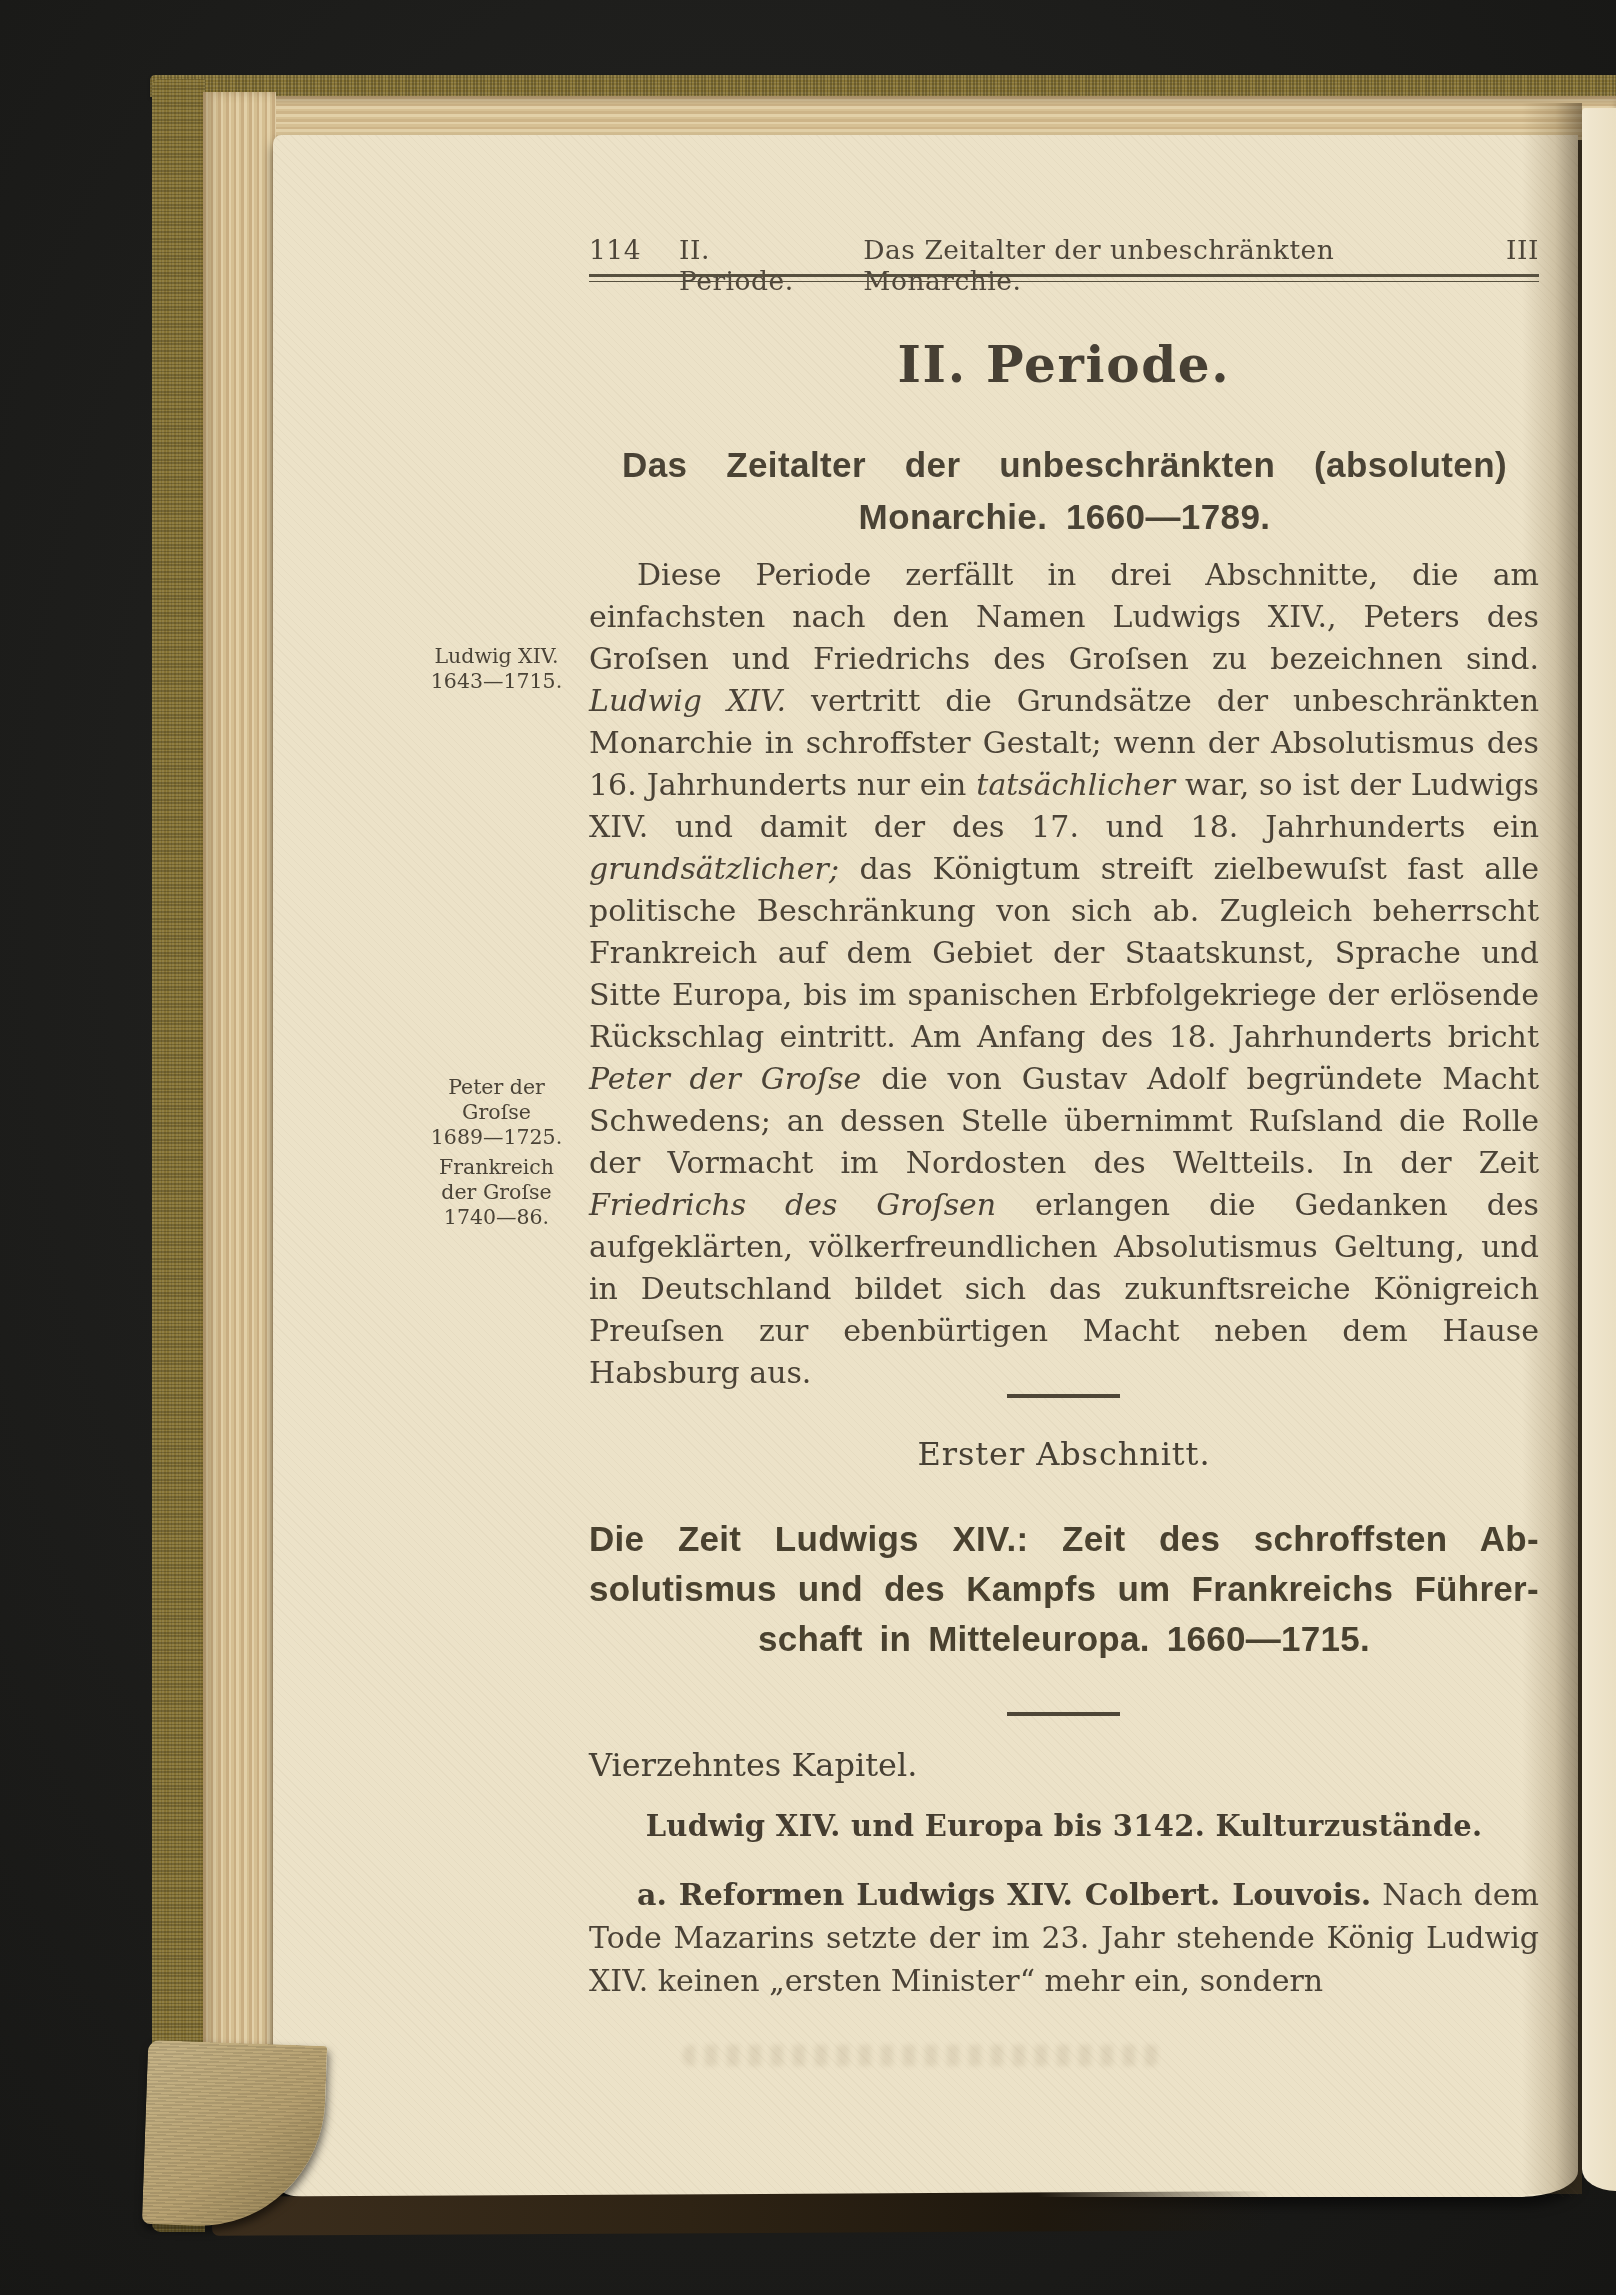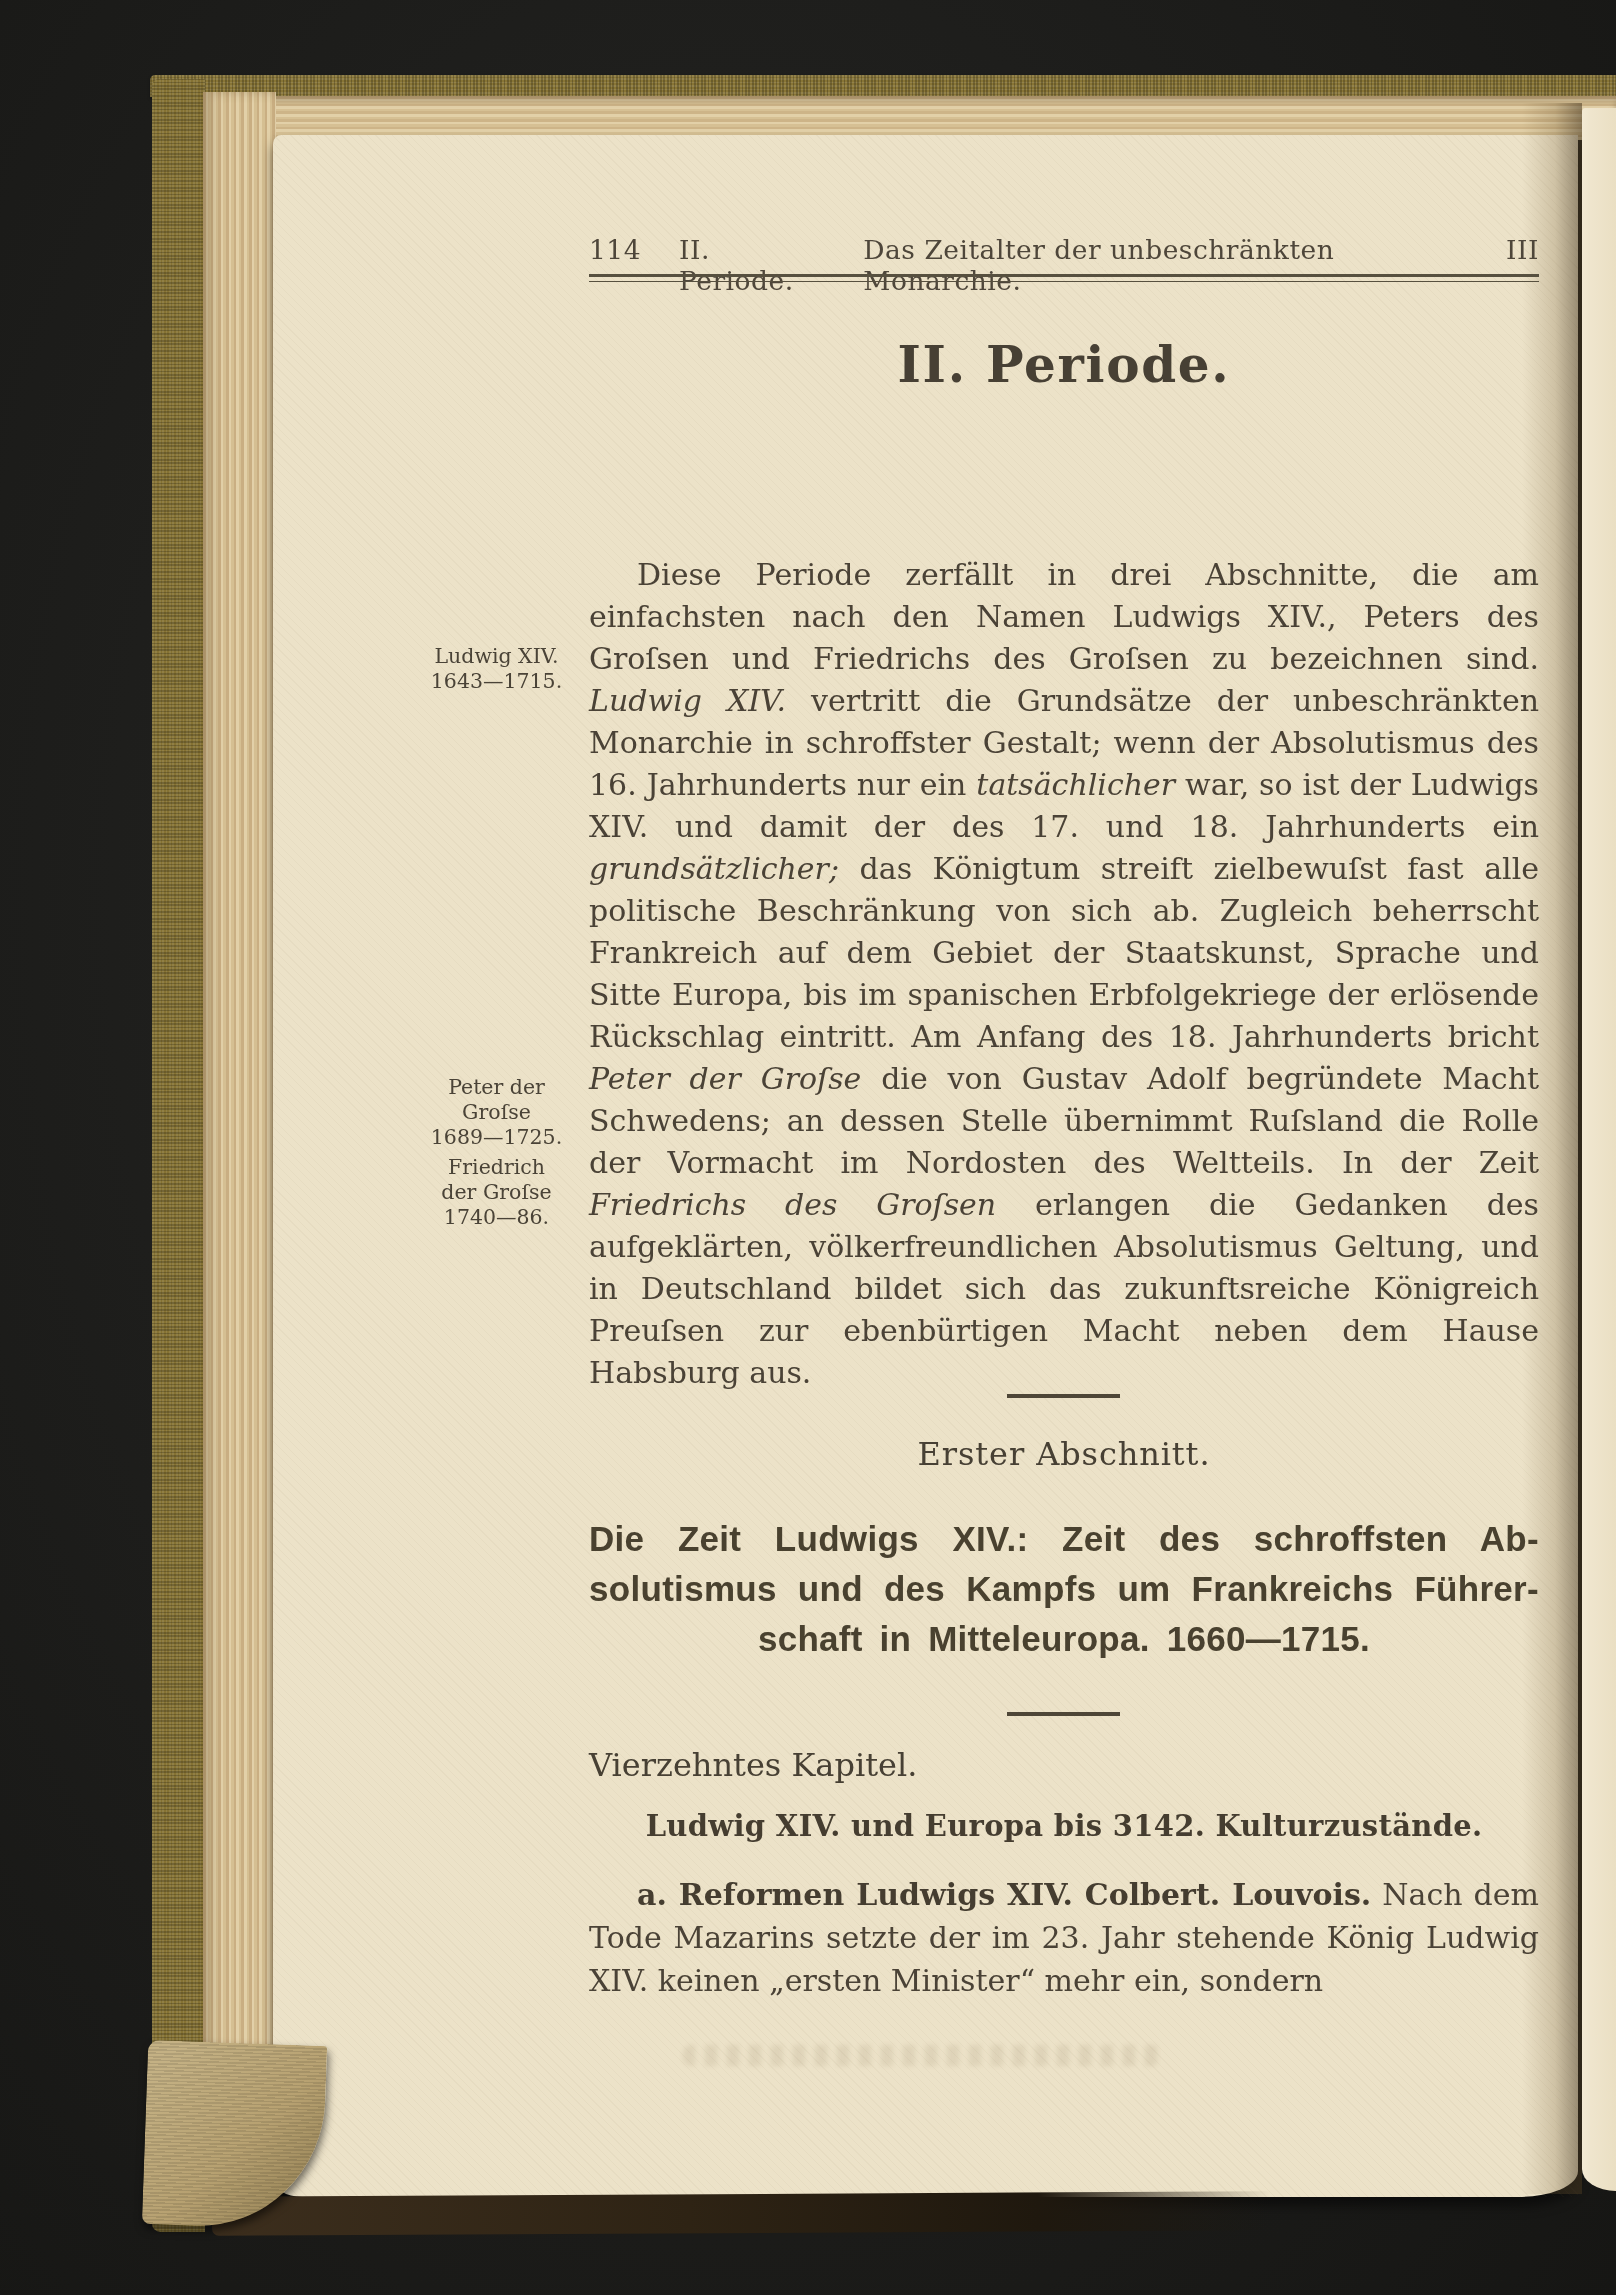"Das Zeitalter der unbeschränkten (absoluten)" div.period-subtitle { html: none -> <div> <div>Das Zeitalter der unbeschränkten (absoluten)</div> <div>Monarchie. 1660—1789.</div> </div> }
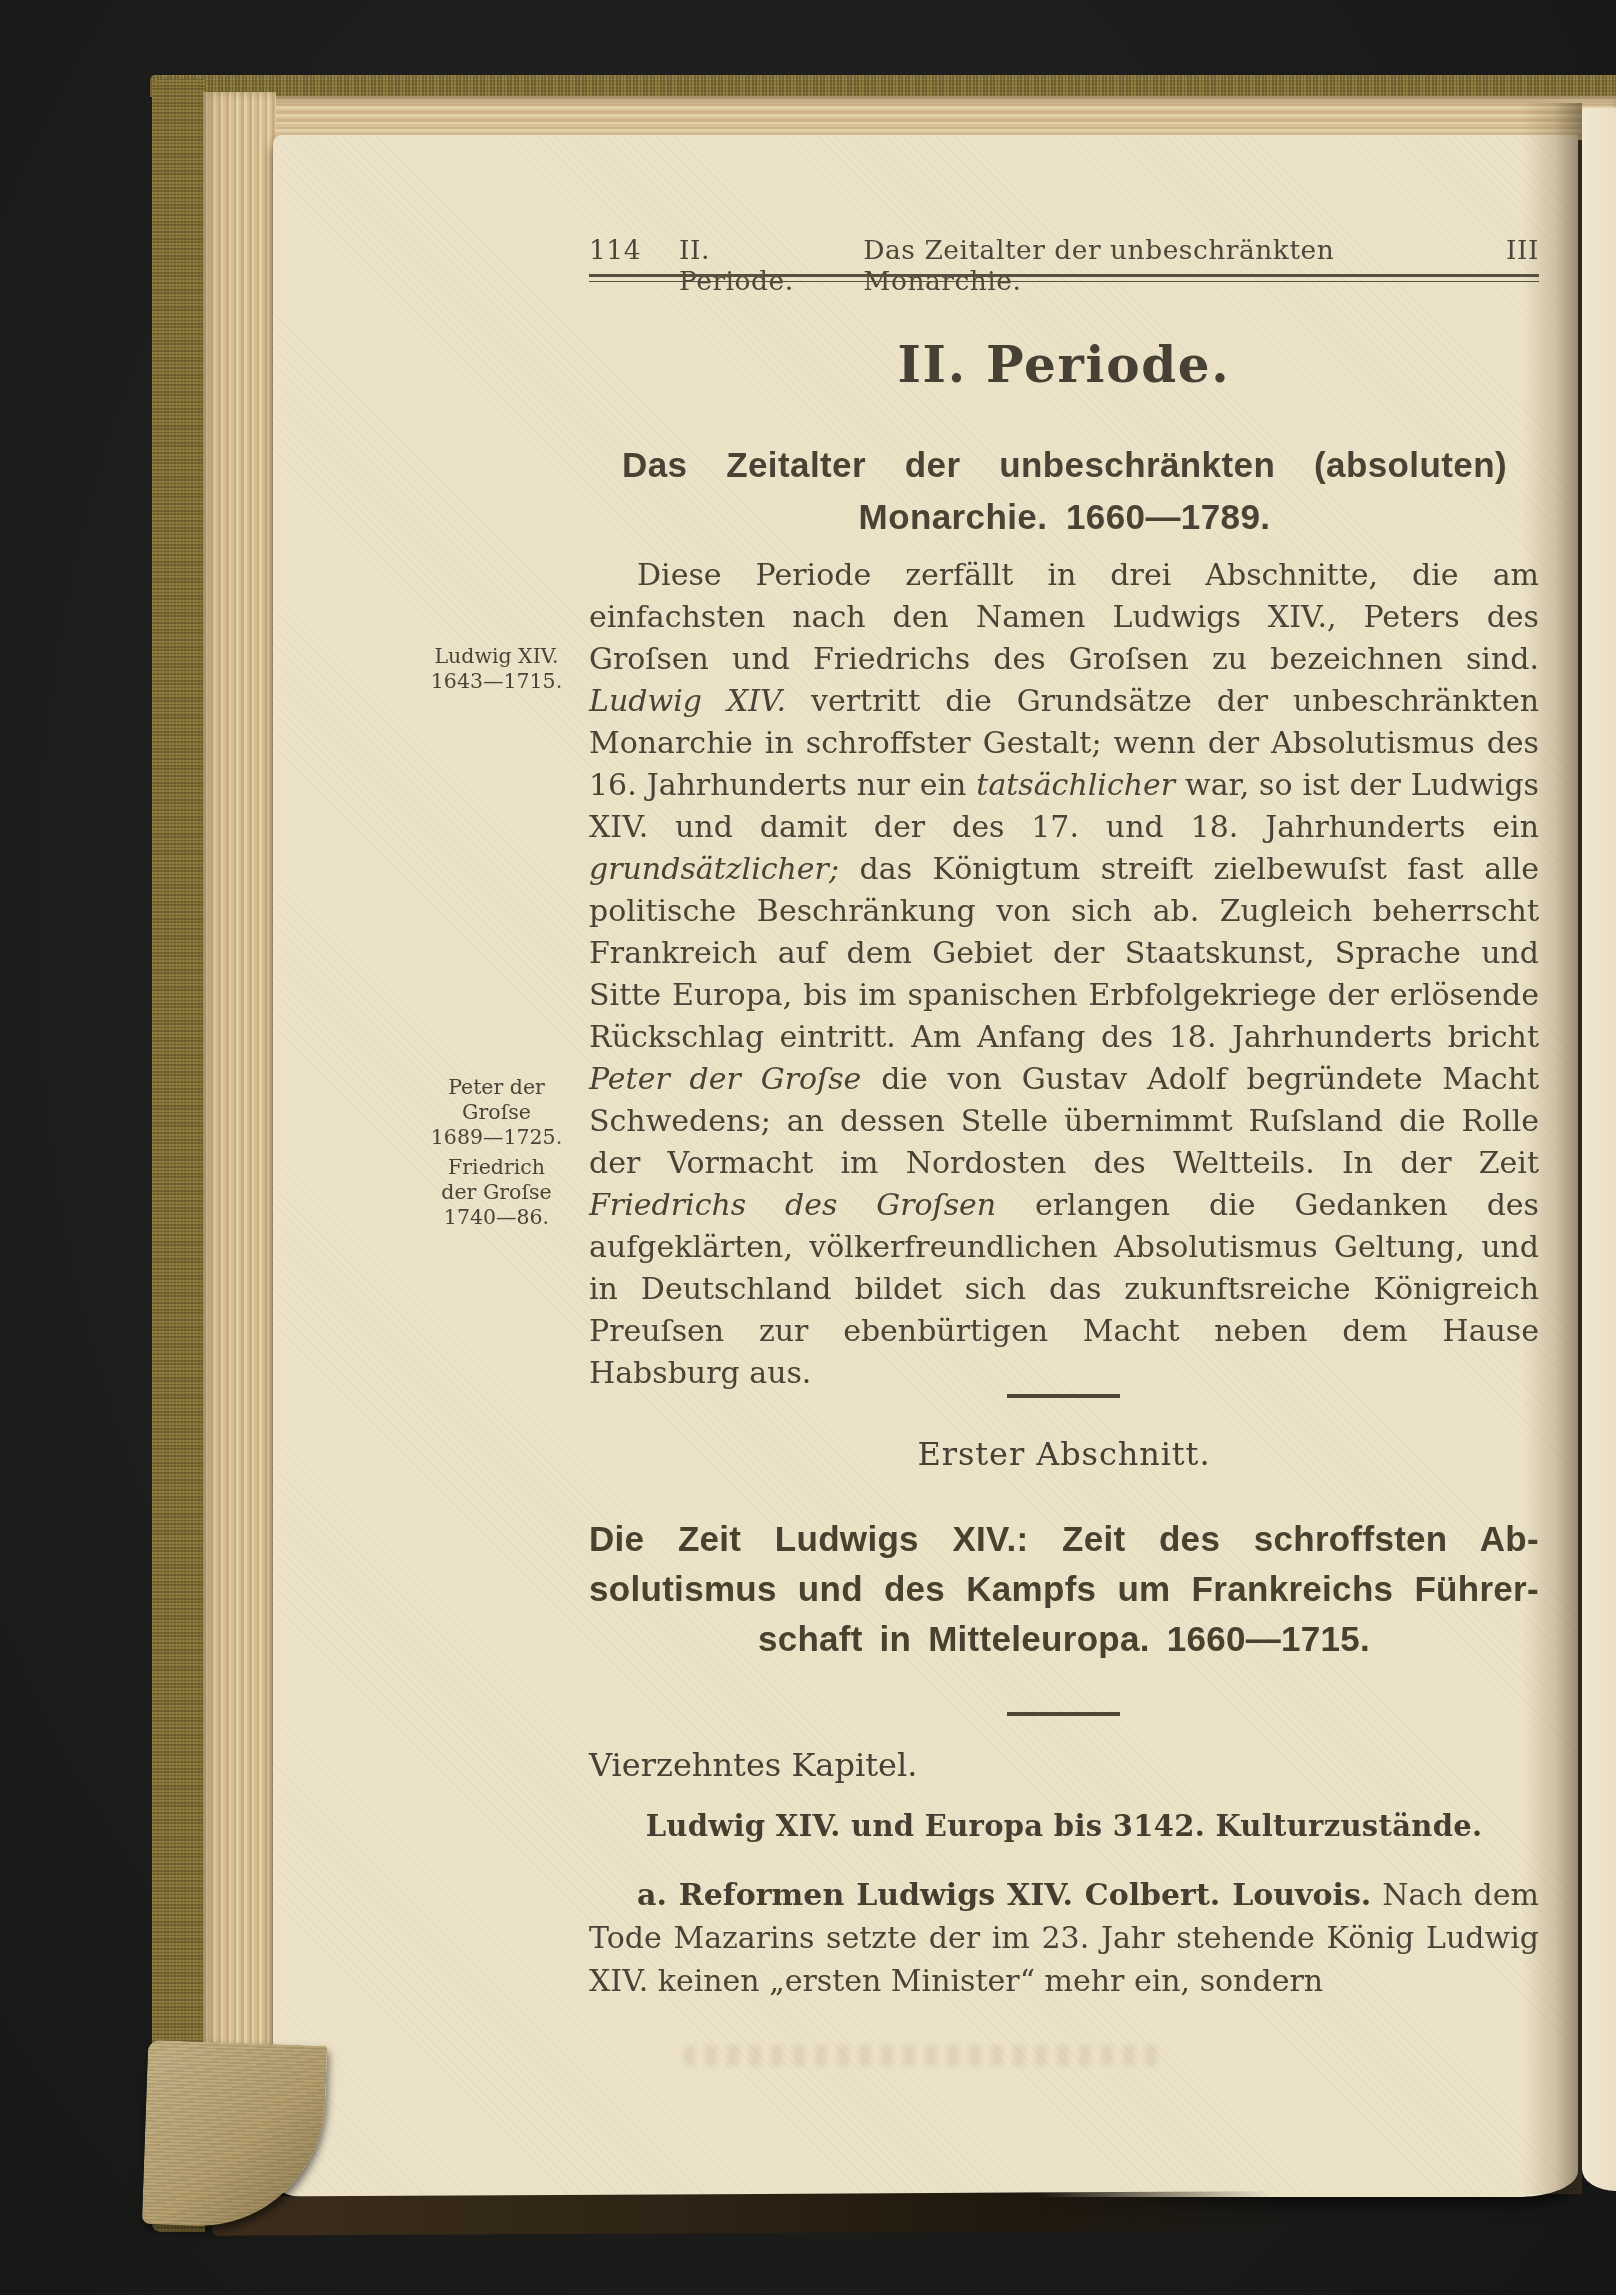"Friedrich" div.line { text: Friedrich -> Frankreich }
